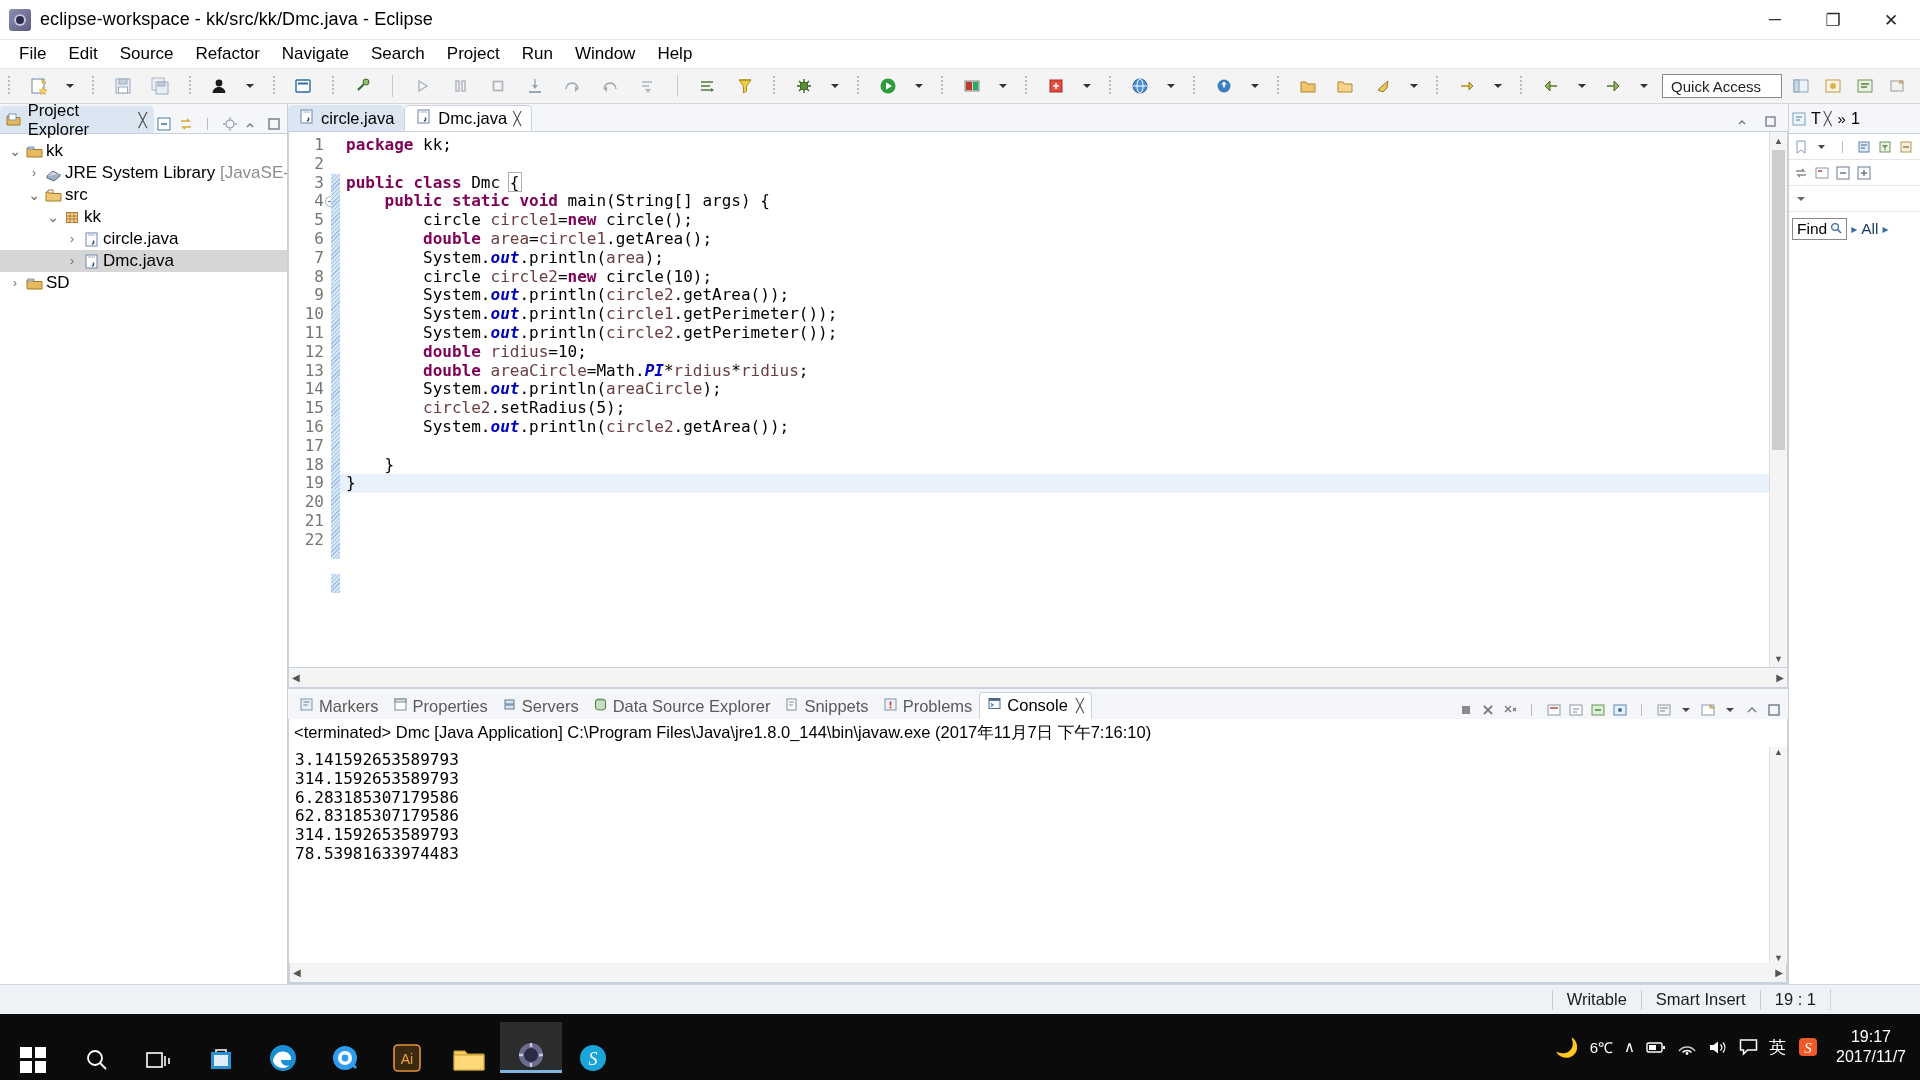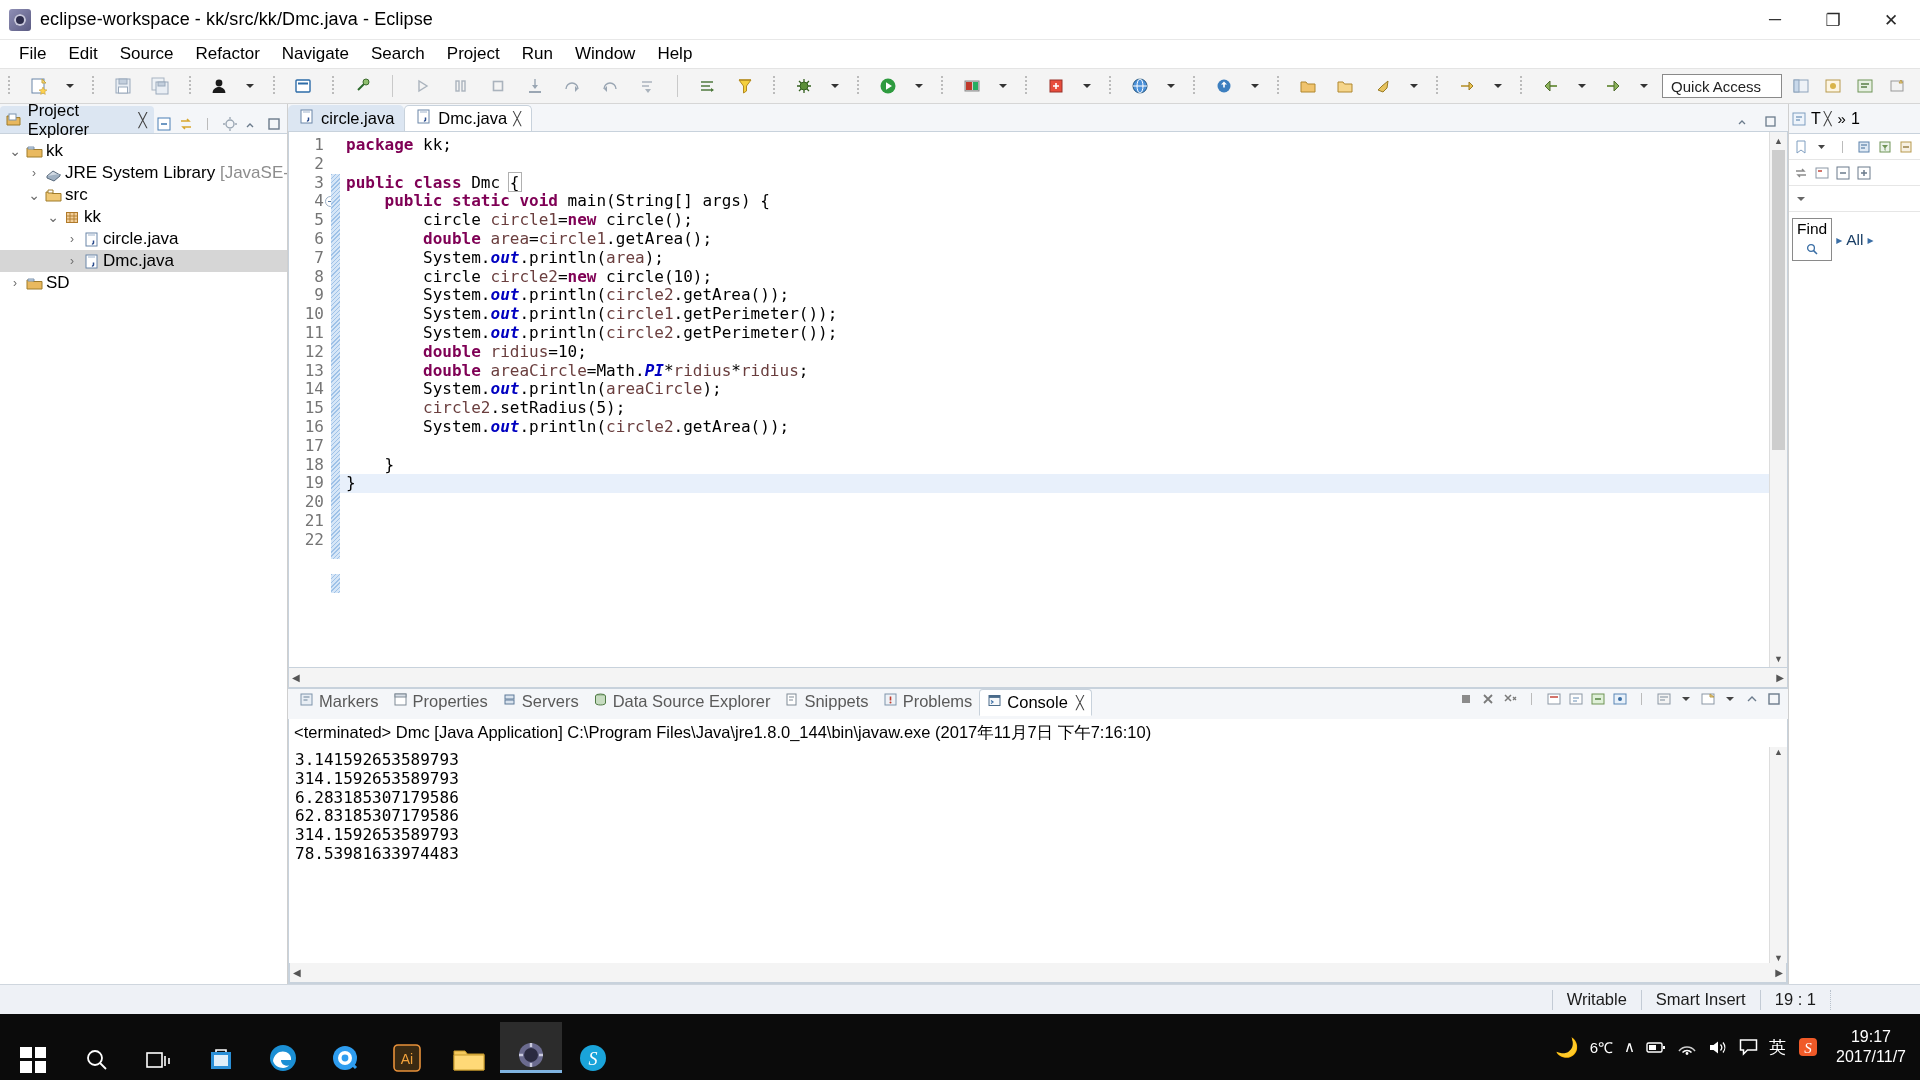"Find" .findbox { flex-direction: column -> none }
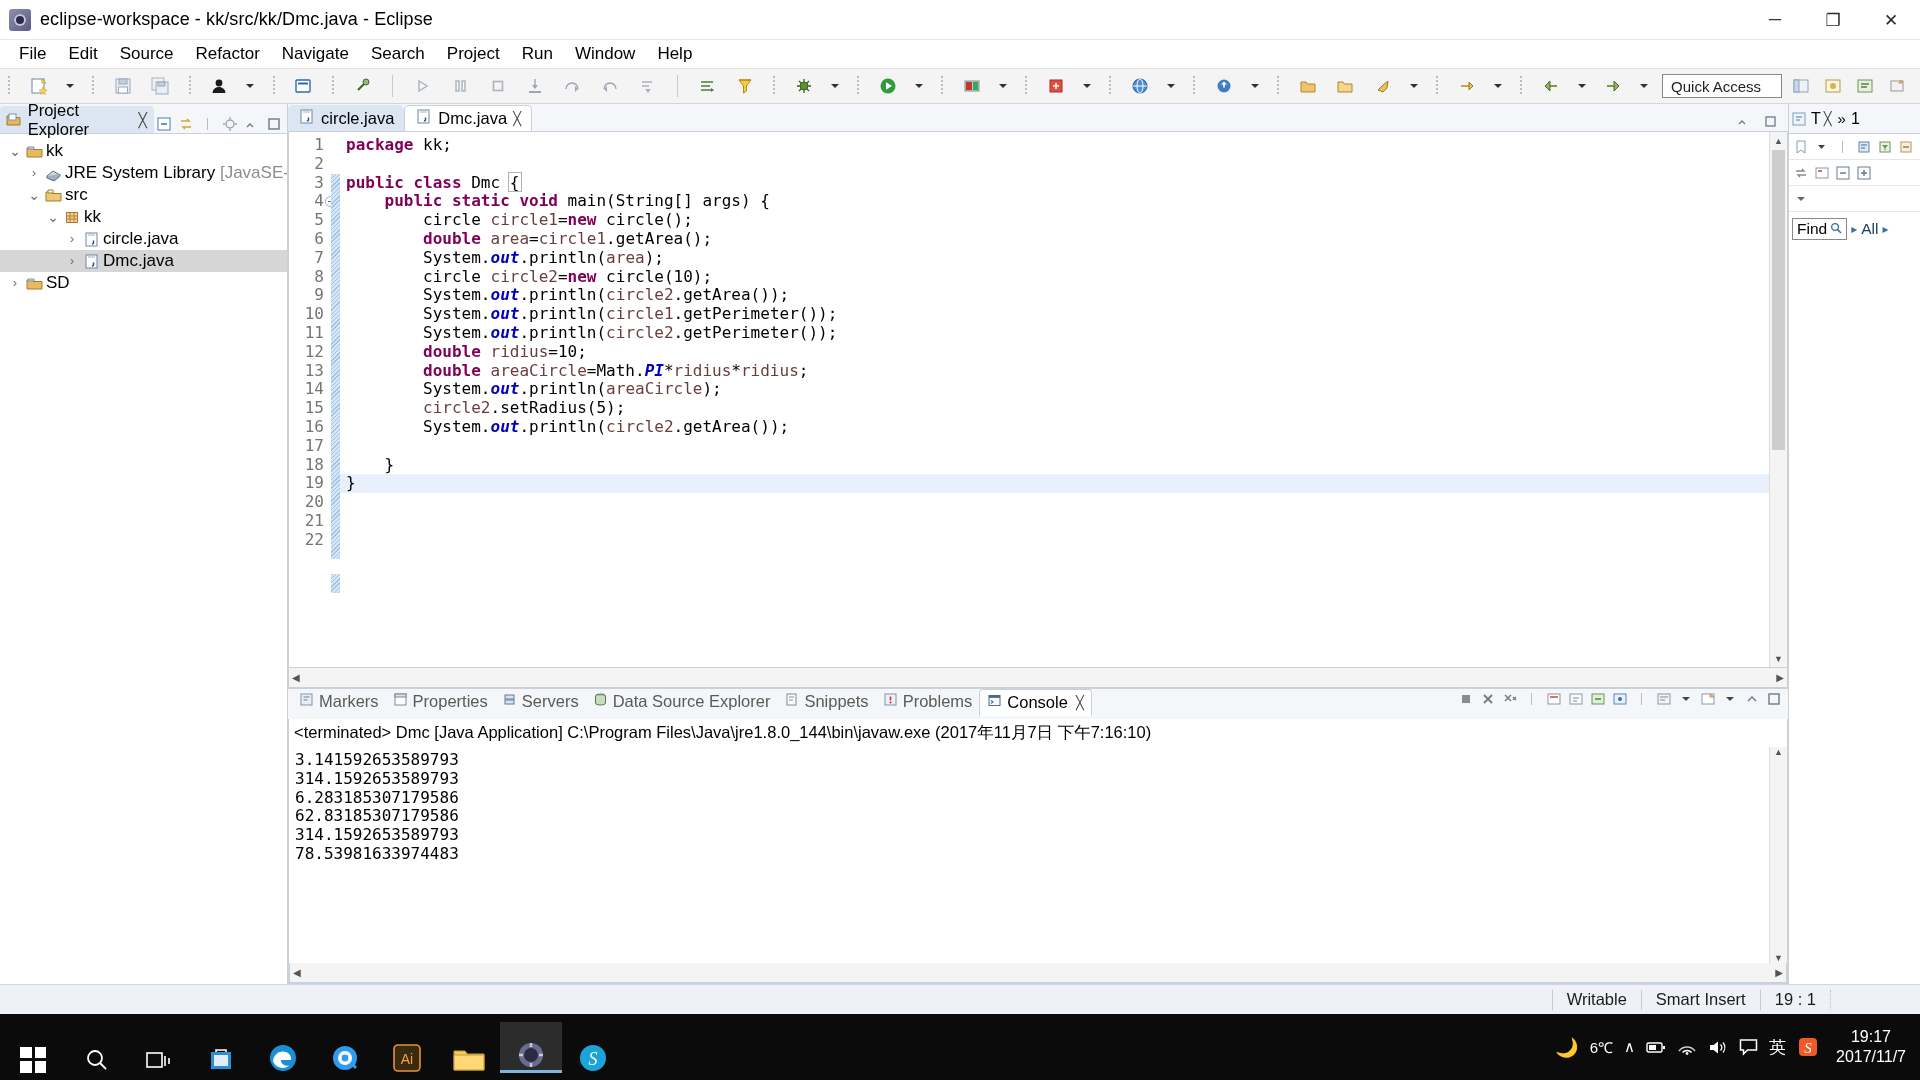"Markers" .ctabs { align-items: flex-start -> flex-end }
